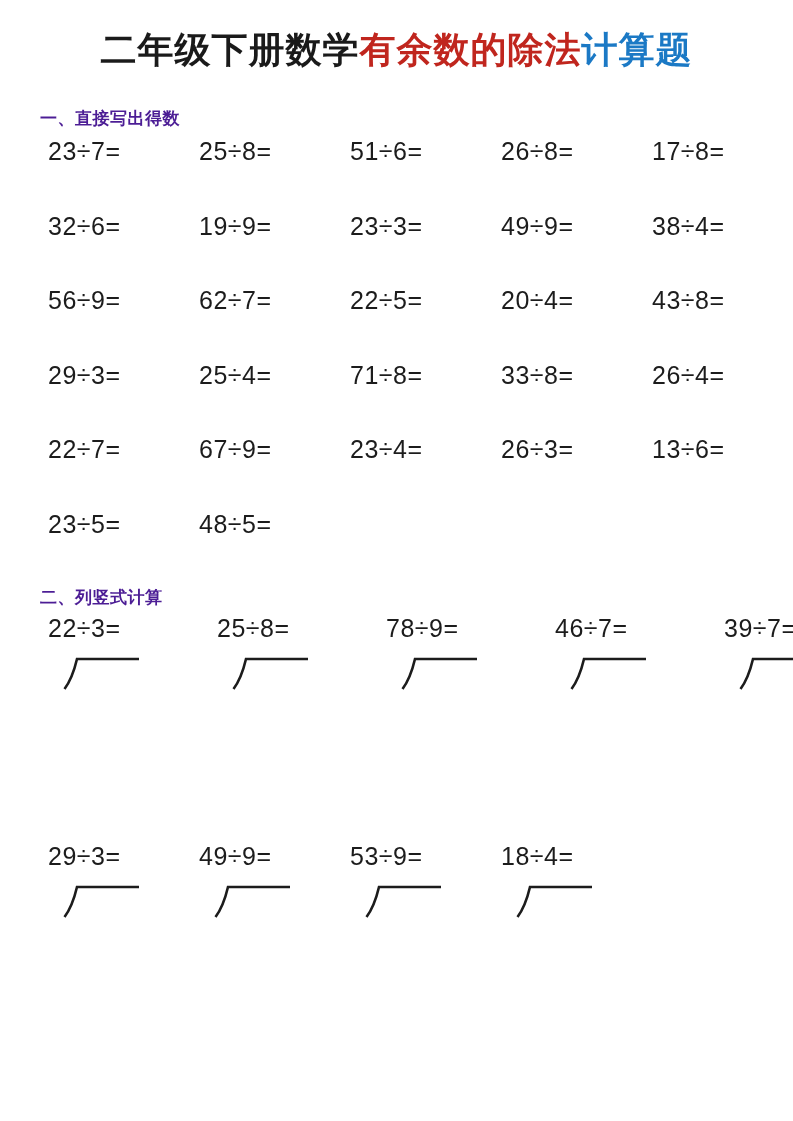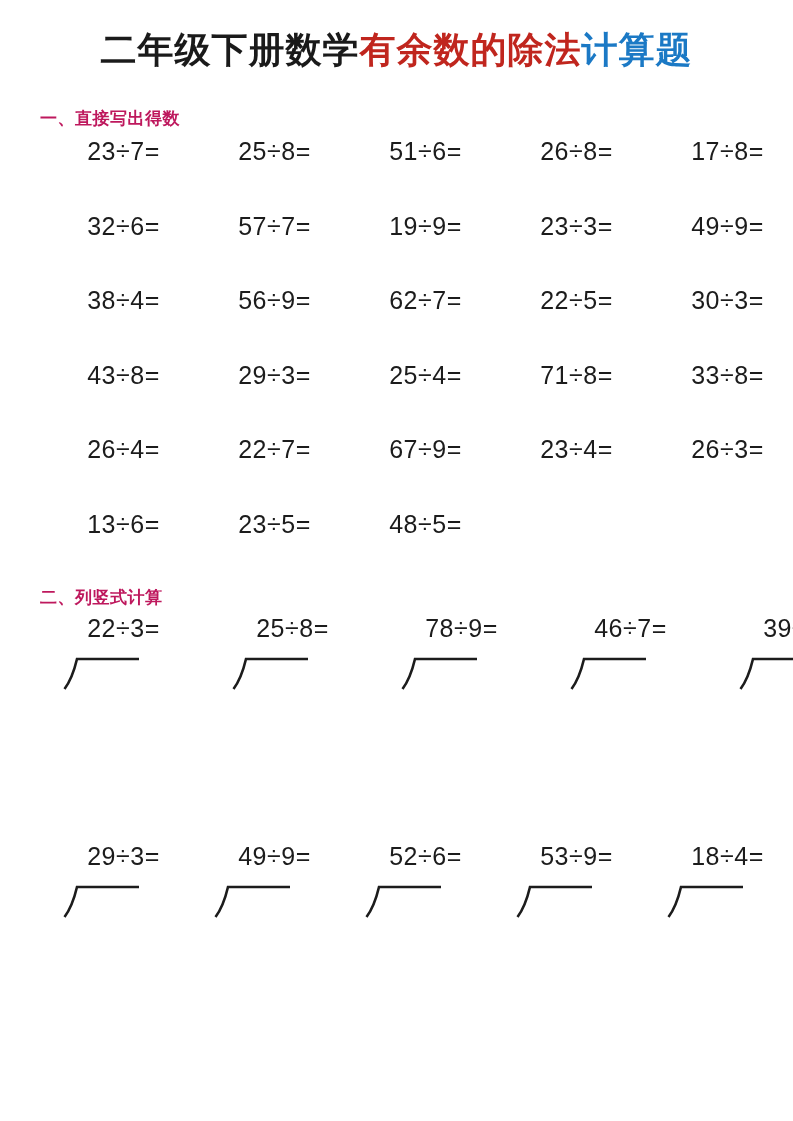"一、直接写出得数" .s-heading { color: #be185d -> #4c1d95 }
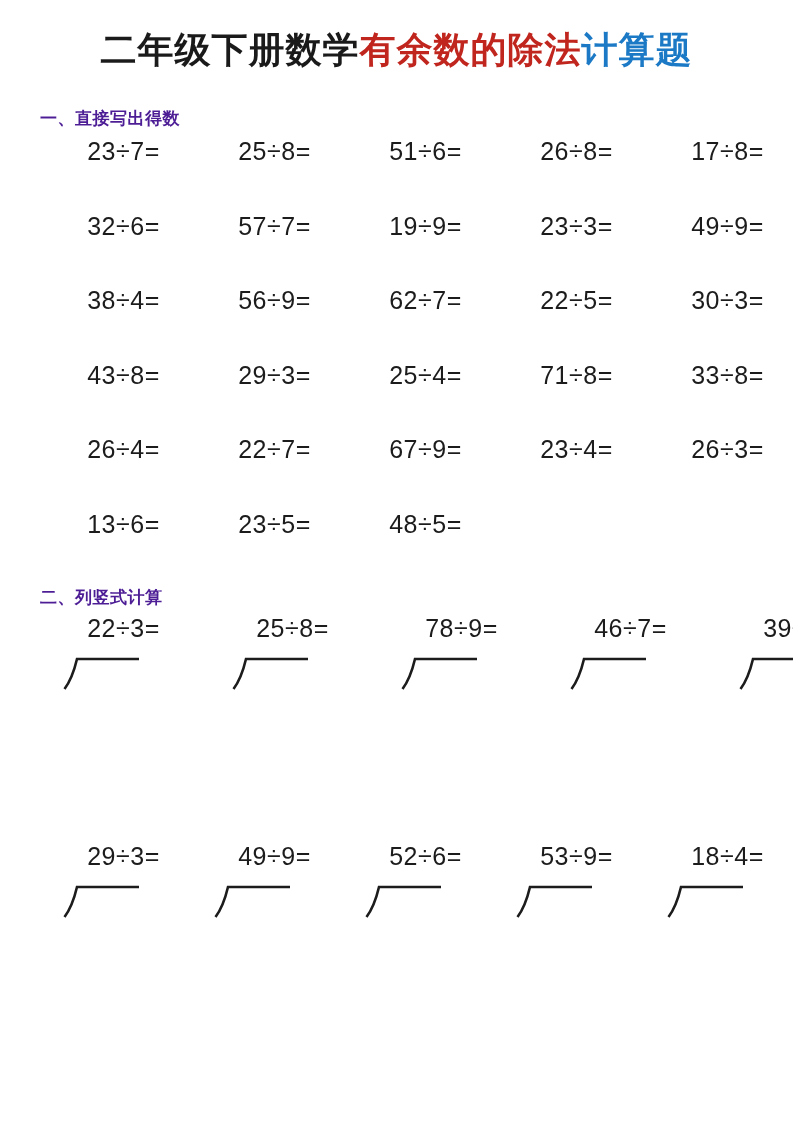"23÷7=" .prob { text-align: center -> none }
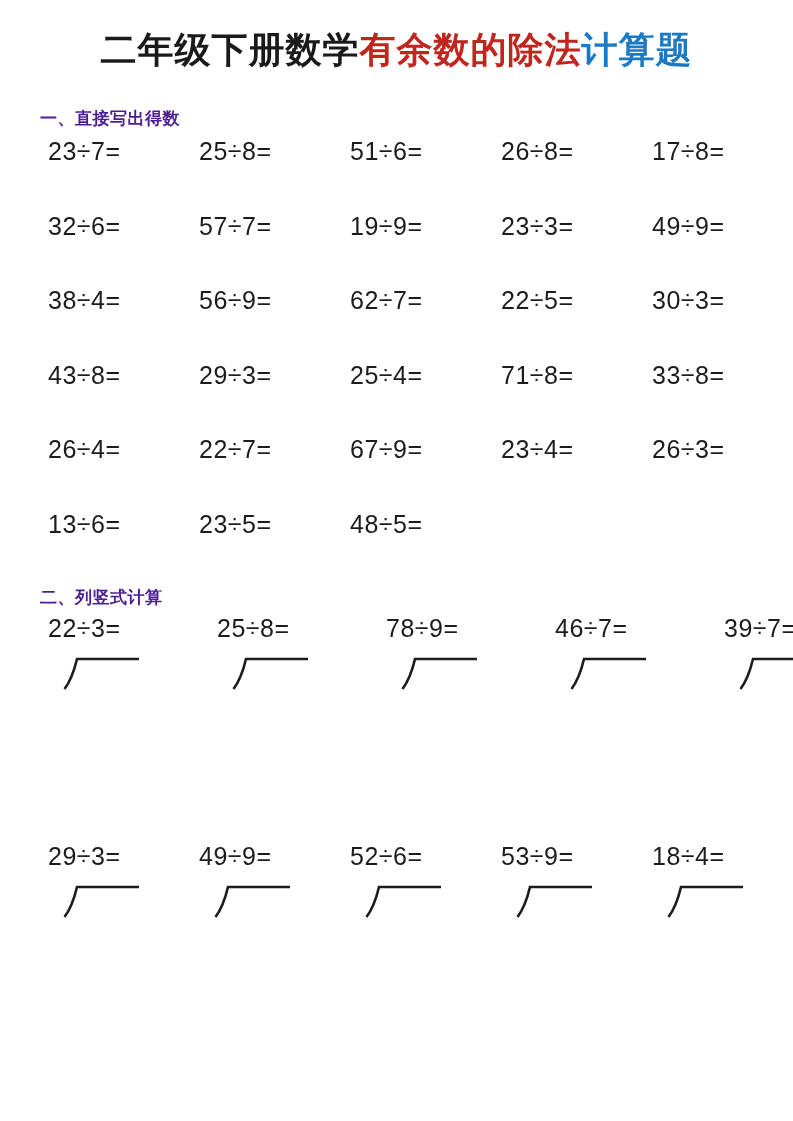"57÷7=" div.cell { html: <div> <span>57÷7=</span> </div> -> none }
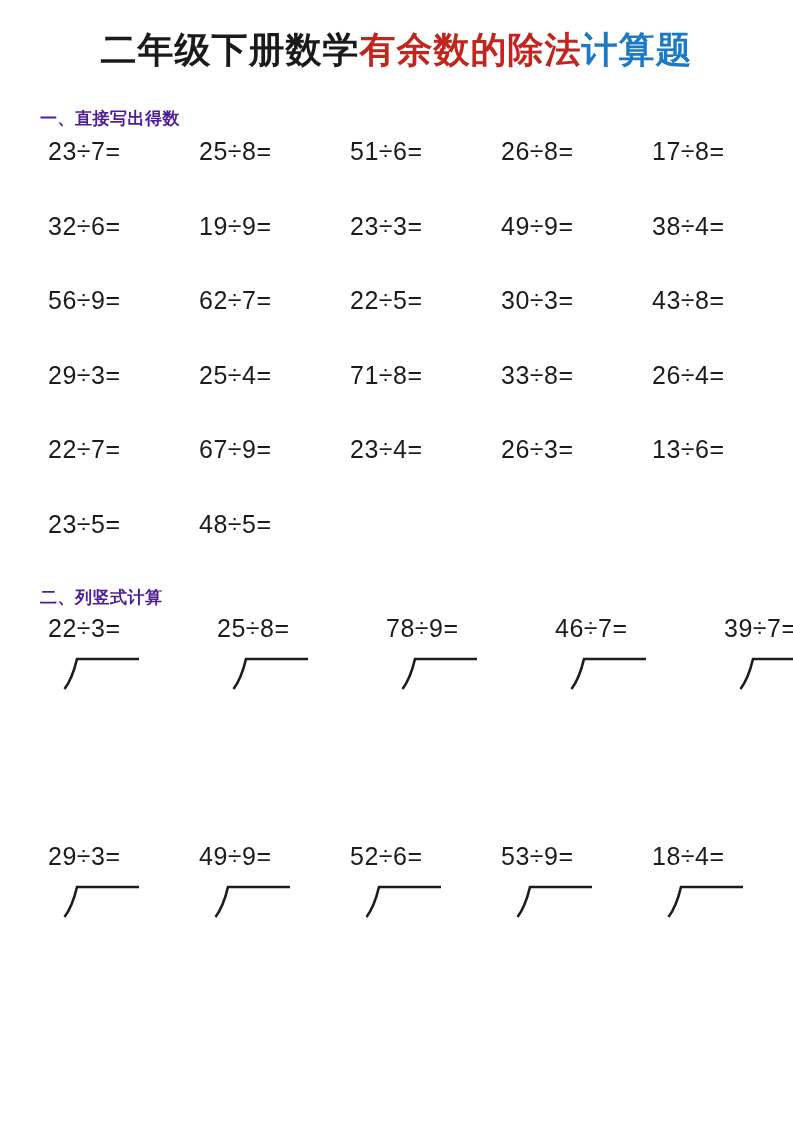"30÷3=" span.prob { text: 30÷3 -> 20÷4 }
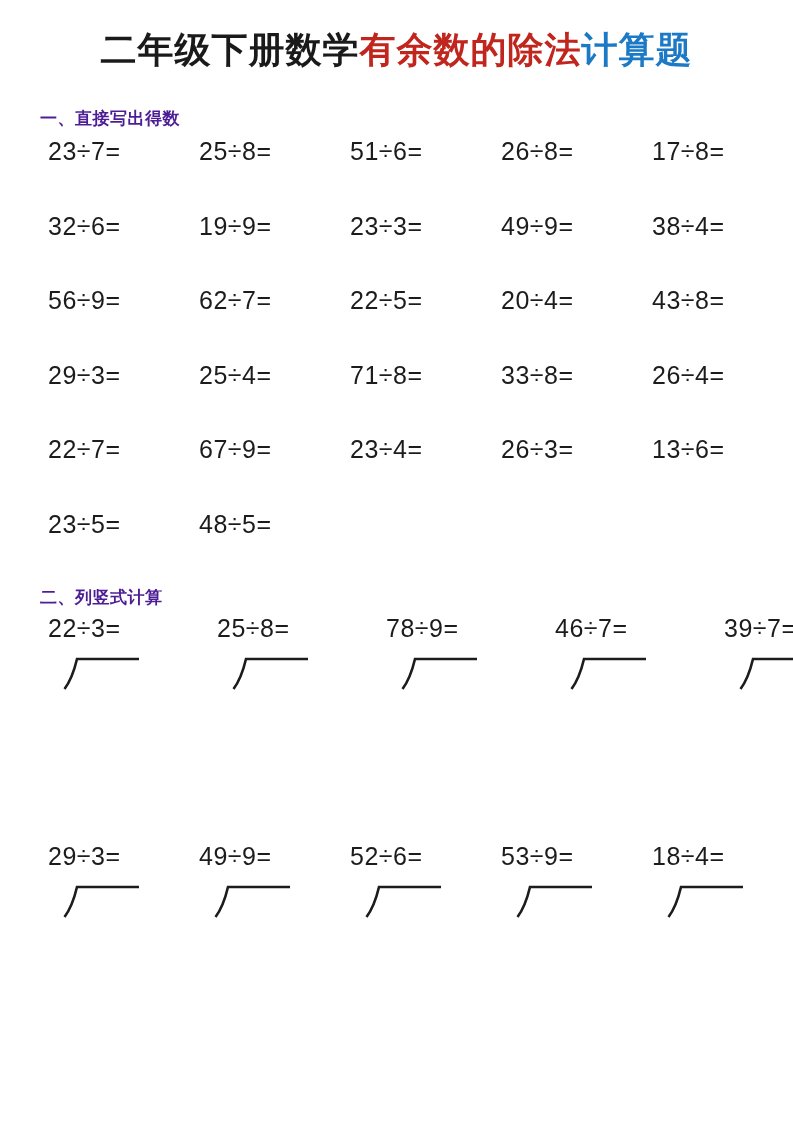"52÷6=" div.cell { html: <div> <span>52÷6=</span> <svg> <path></path> </svg> </div> -> none }
